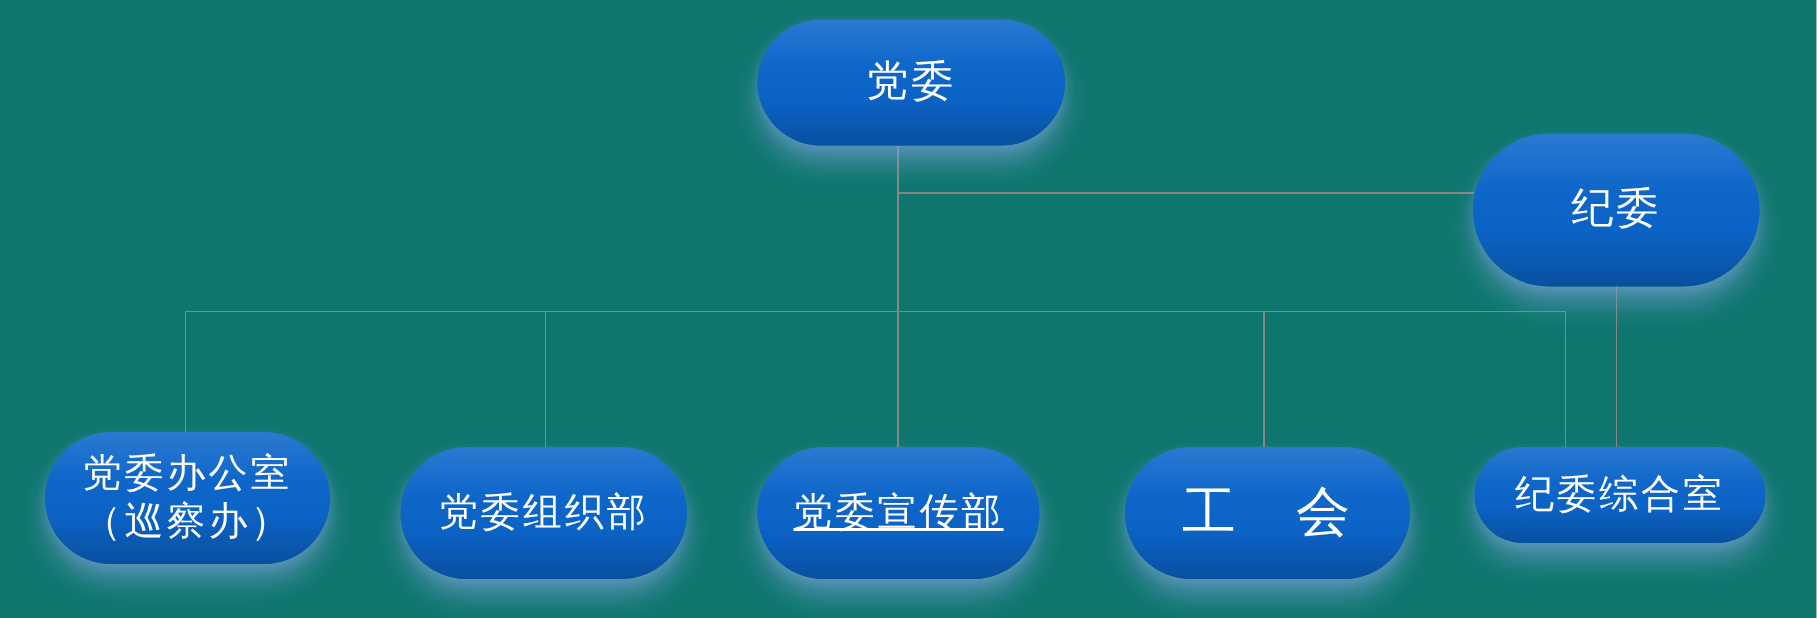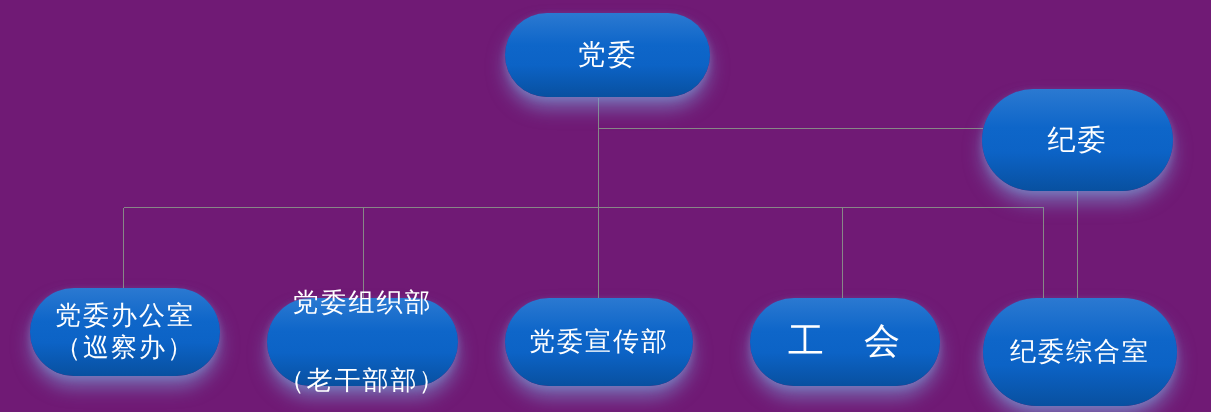"党委" .canvas { background: #701a75 -> #0f766e }
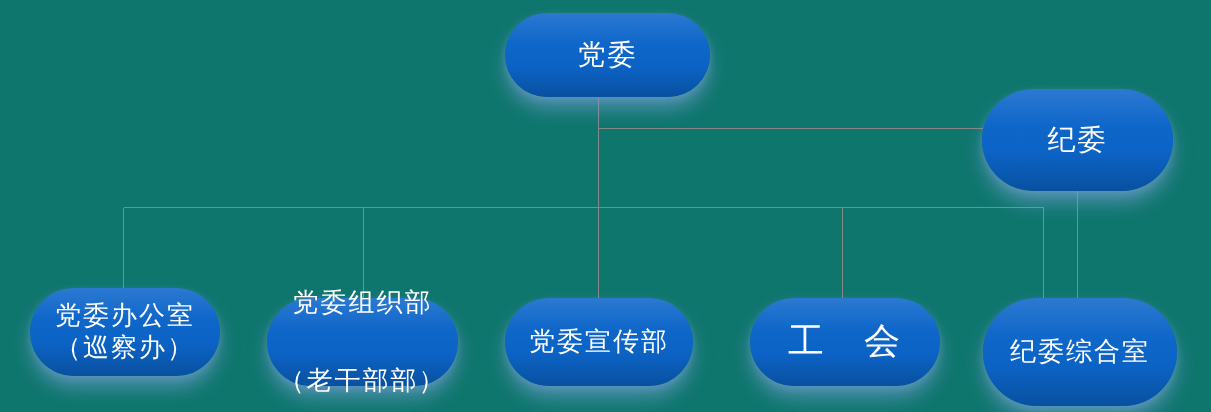"党委宣传部" #n-prop { text-decoration: none -> underline }
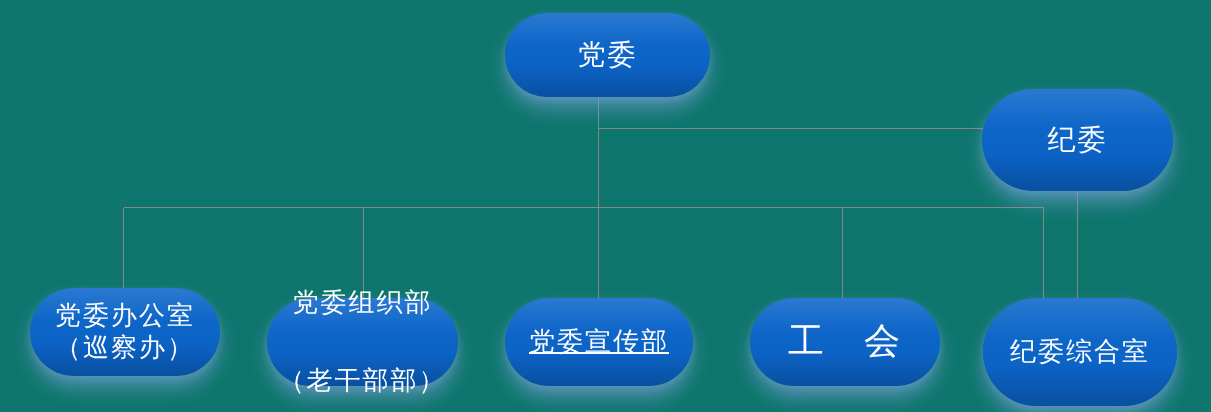"纪委综合室" #n-doffice { height: 108px -> 64px }
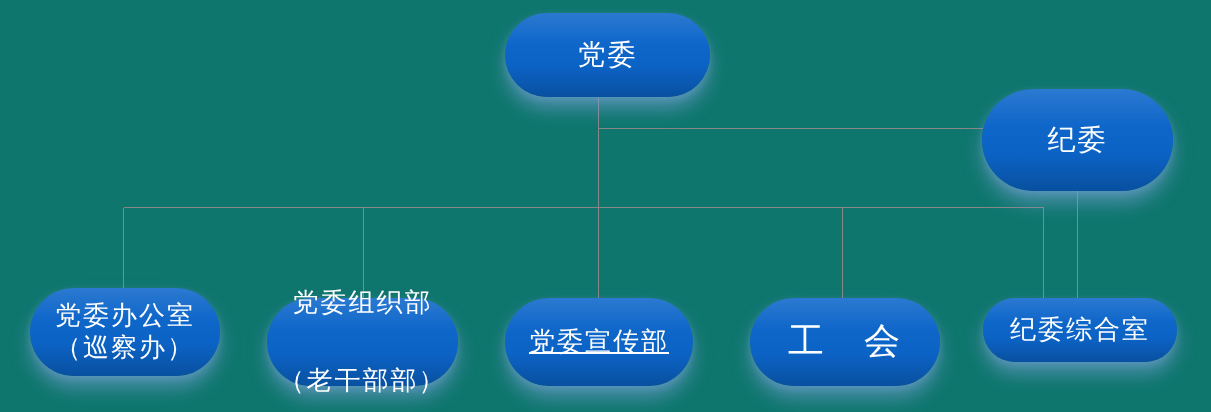"（老干部部）" span.l { html: <span>（老干部部）</span> -> none }
